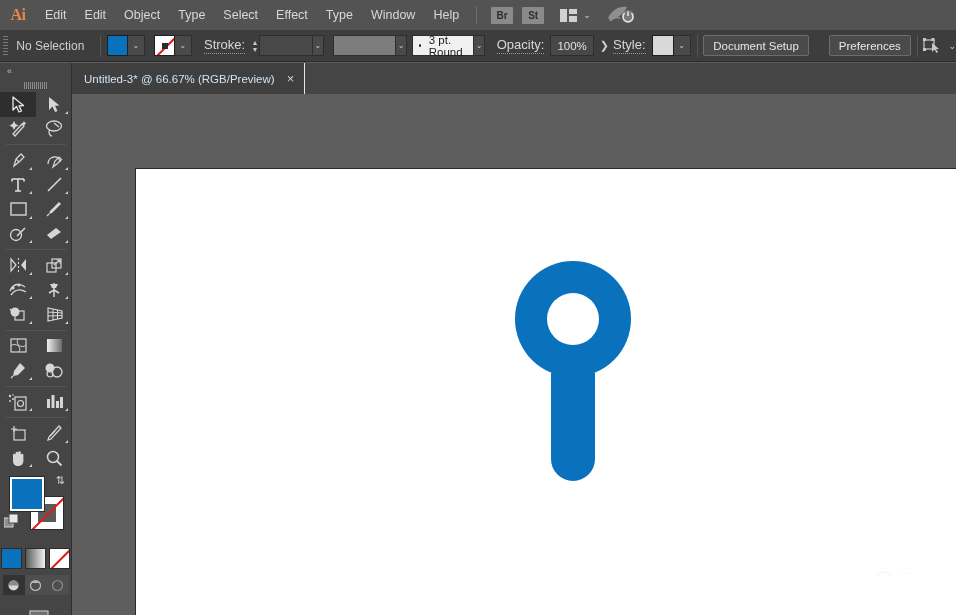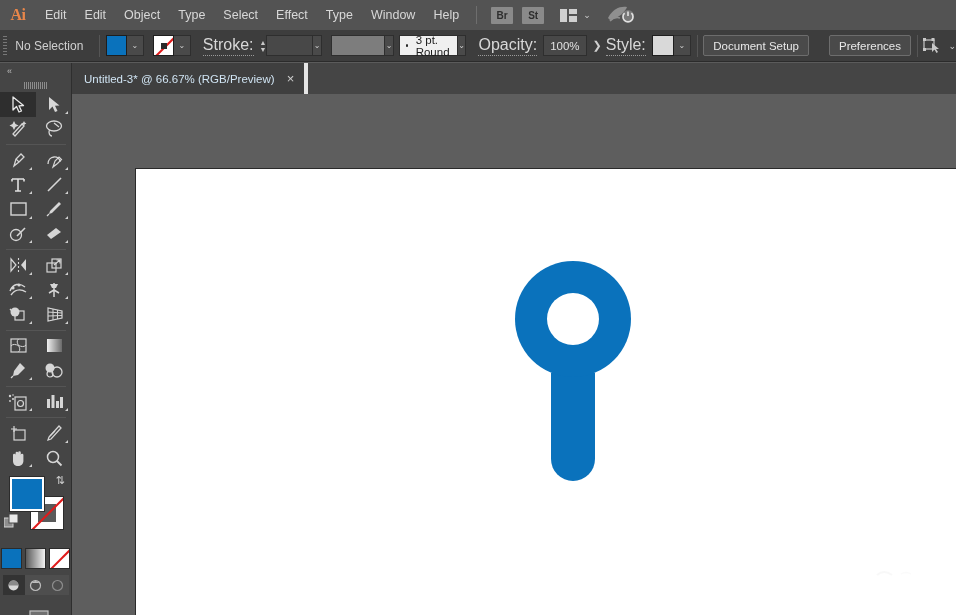"Stroke:" .label-dotted { font-size: 16px -> 13px }
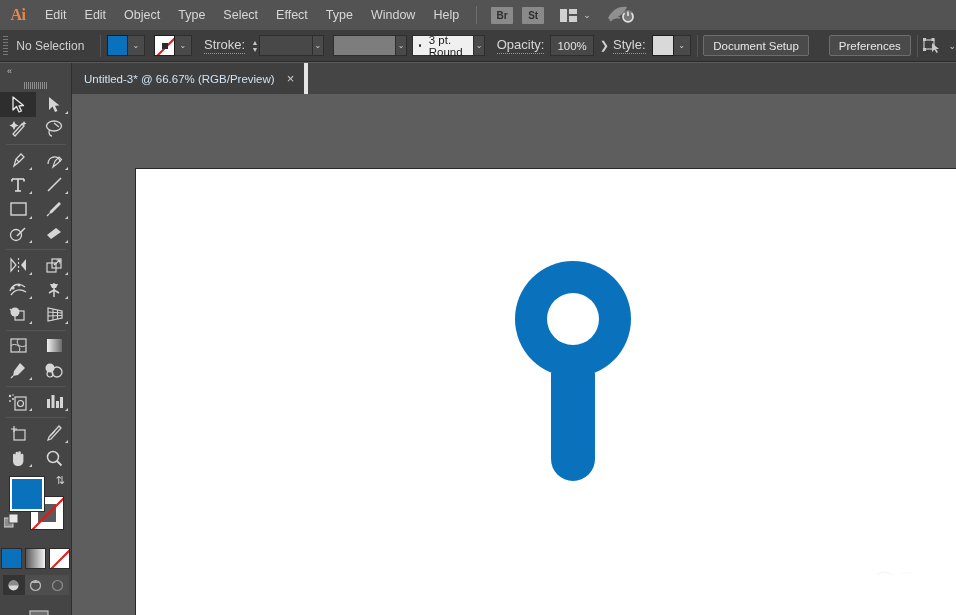"Untitled-3* @ 66.67% (RGB/Preview)" .doc-tab { border-right: 4px solid #e5e5e5 -> 1px solid #e5e5e5 }
